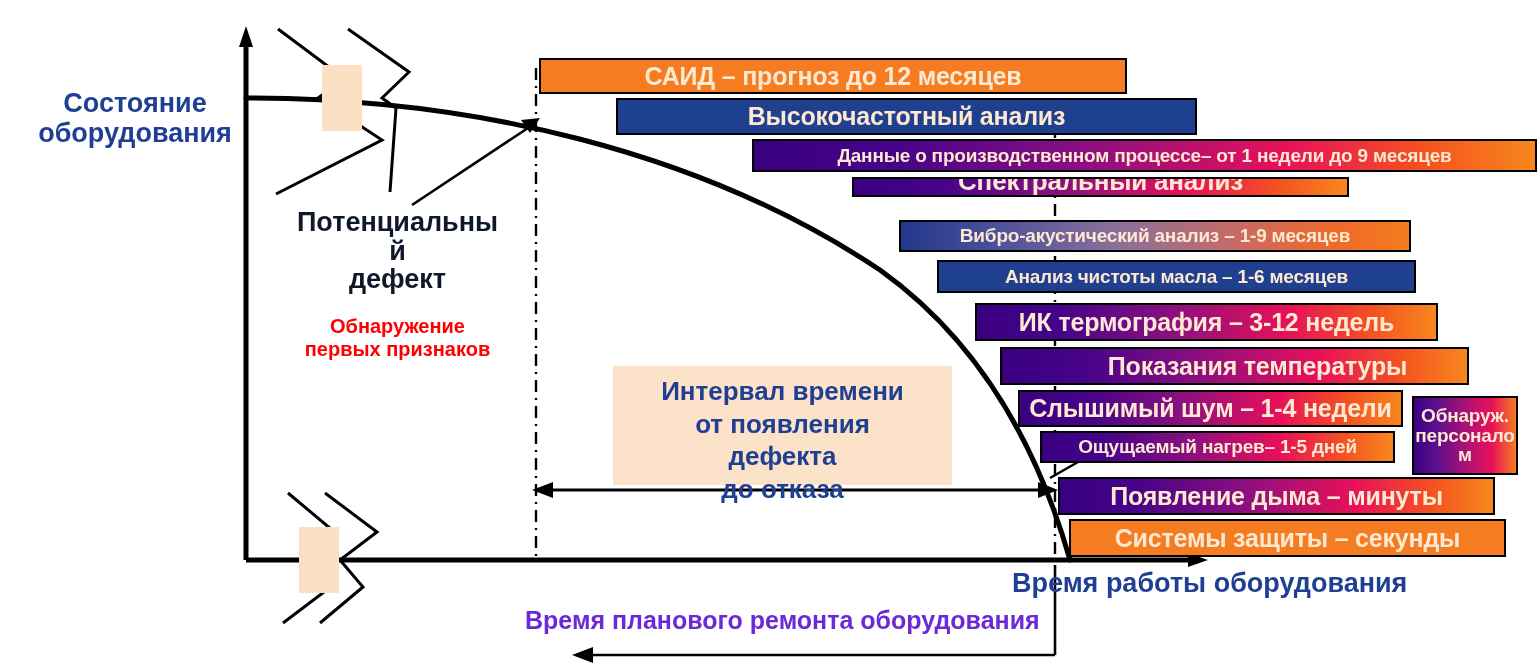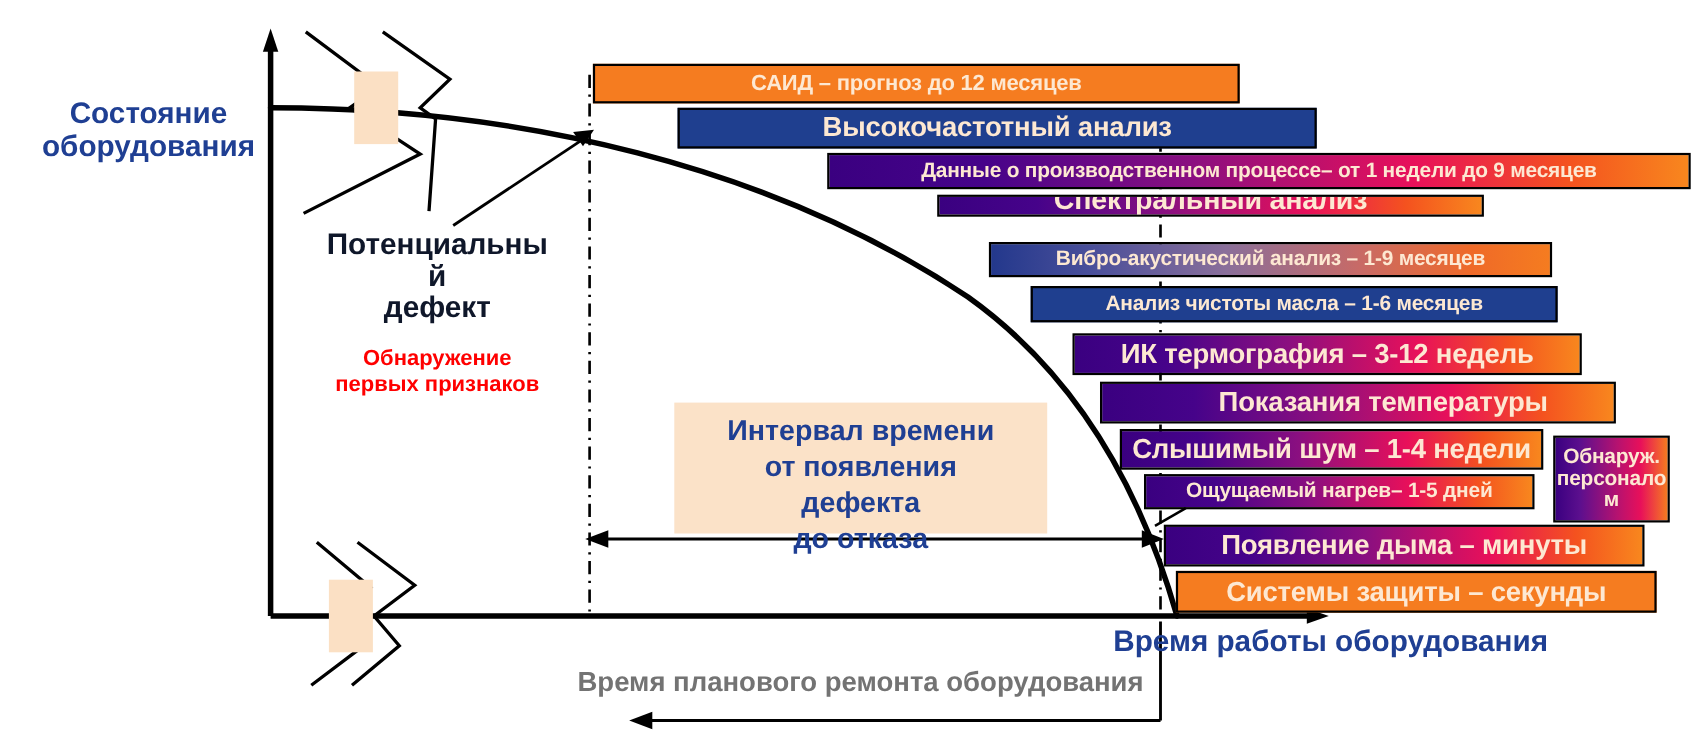"САИД – прогноз до 12" div.bar { font-size: 20px -> 25px }
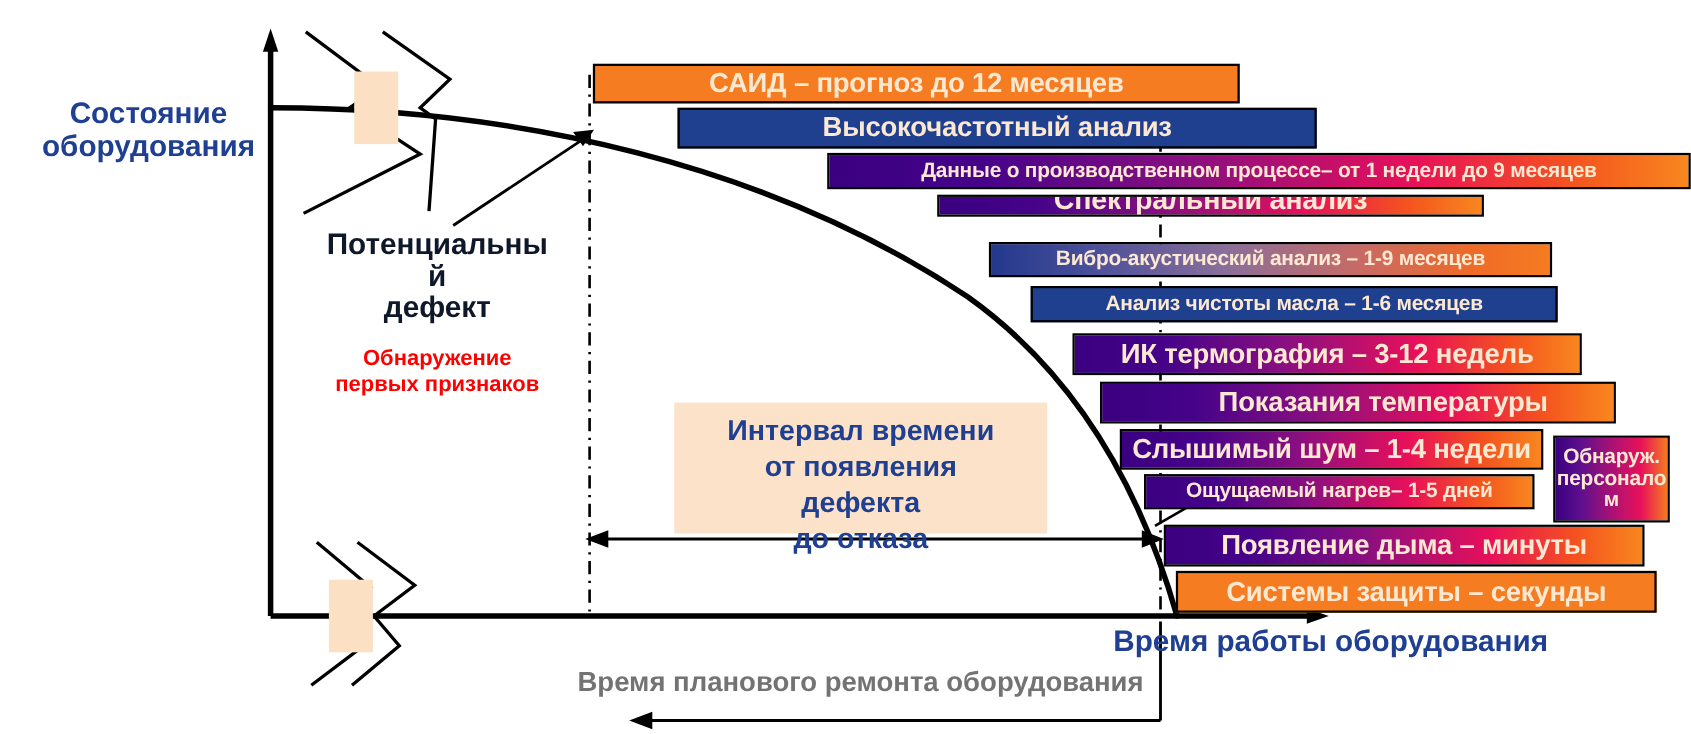"Время планового ремонта оборудования" #planned-title { color: #737373 -> #6d28d9 }
